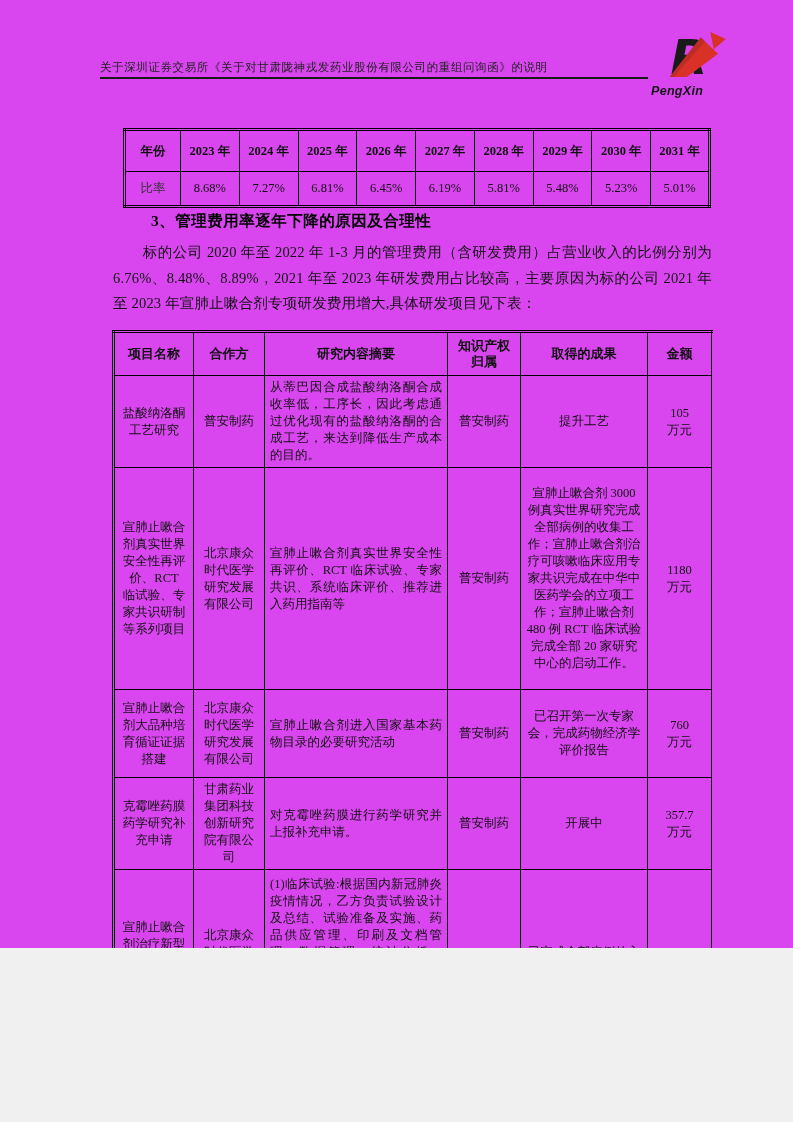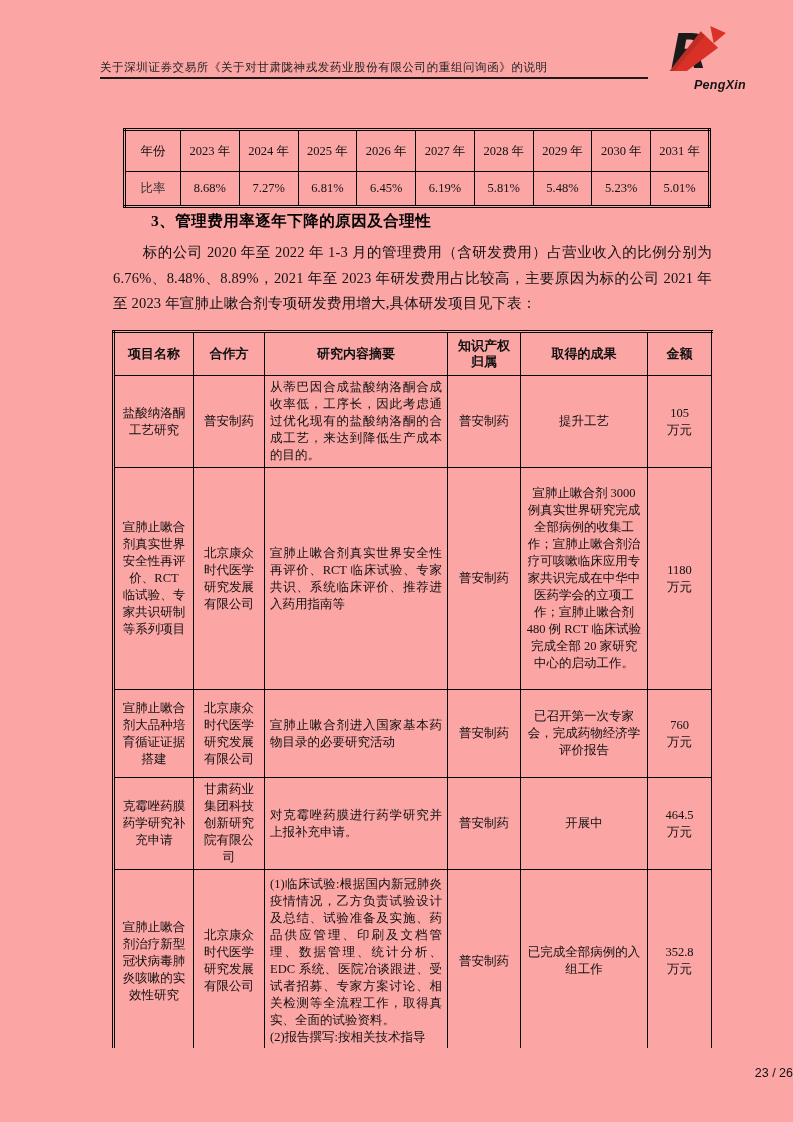"关于深圳证券交易所《关于对甘肃陇神戎发药业股份有限公司的重组问询函》的说明" .page { background: #fca5a5 -> #d946ef; height: 1122px -> 948px }
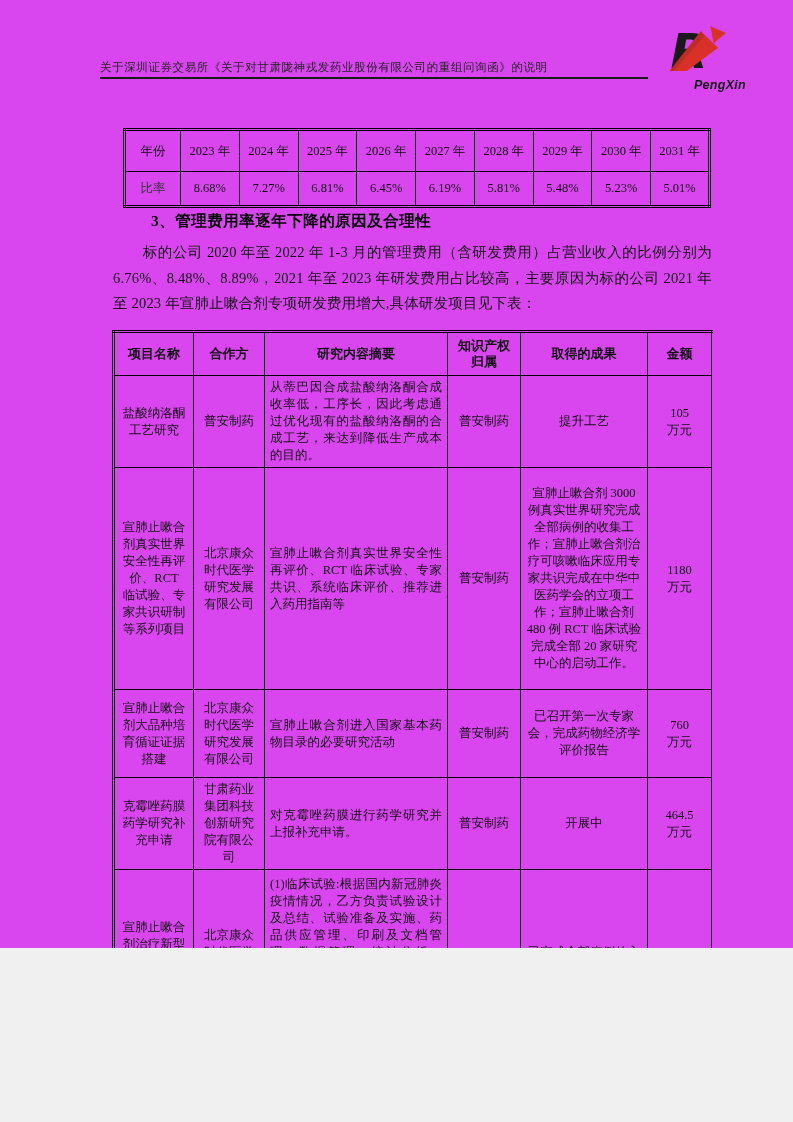"PengXin" .logo { text-align: right -> left; top: 24px -> 30px }
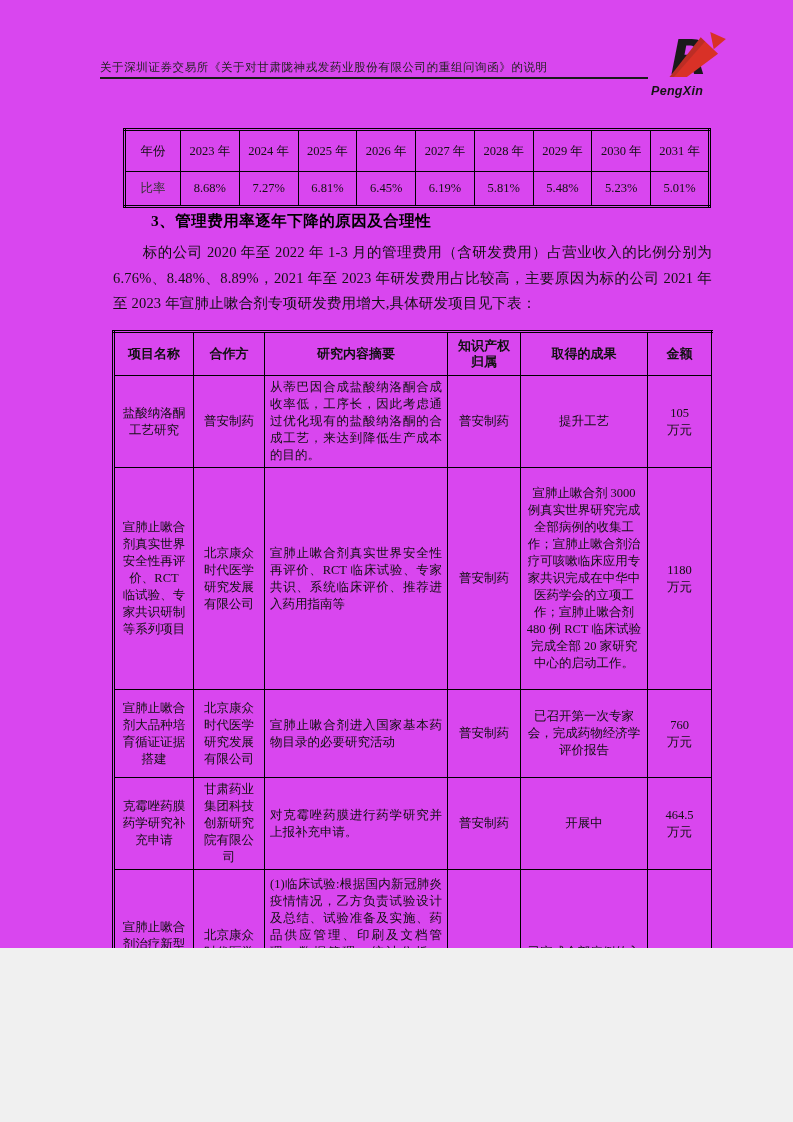"年份" .rtable th { font-weight: normal -> bold }
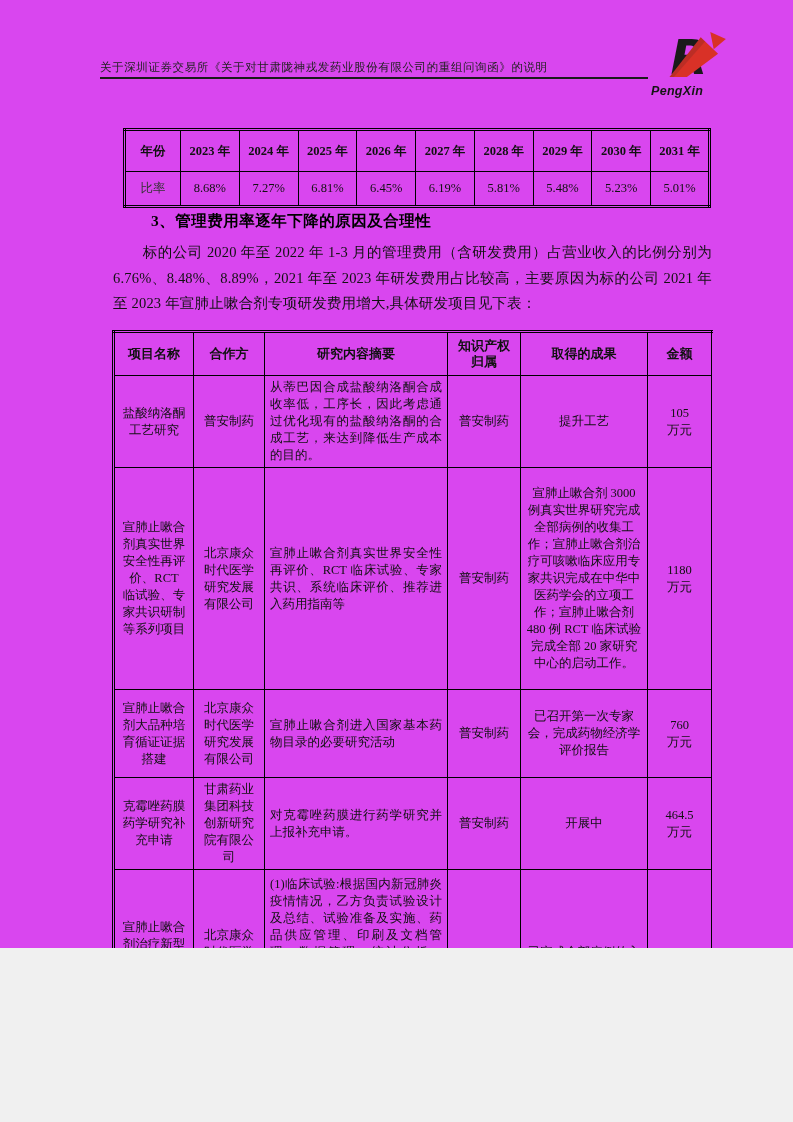"464.5" span.amt-val { text: 464.5 -> 357.7 }
